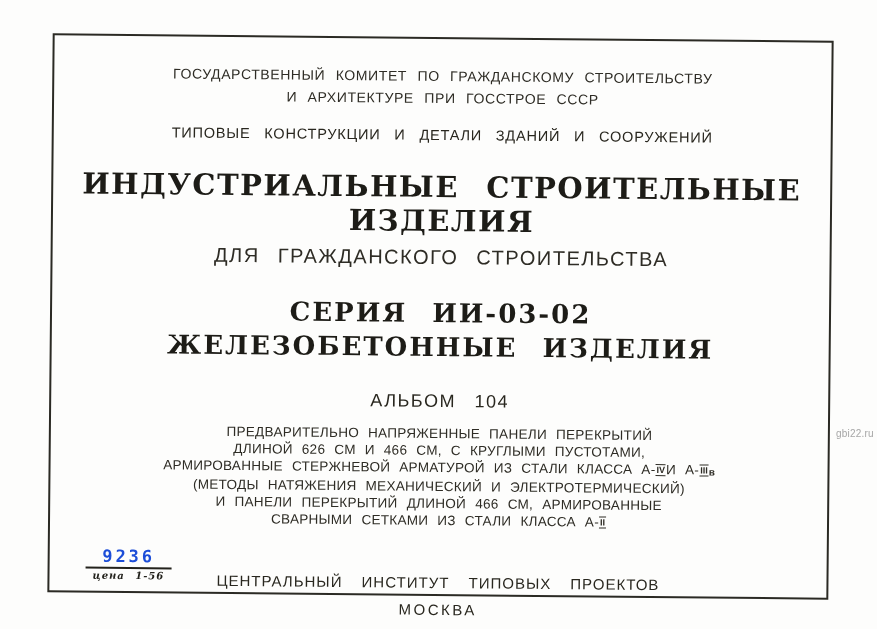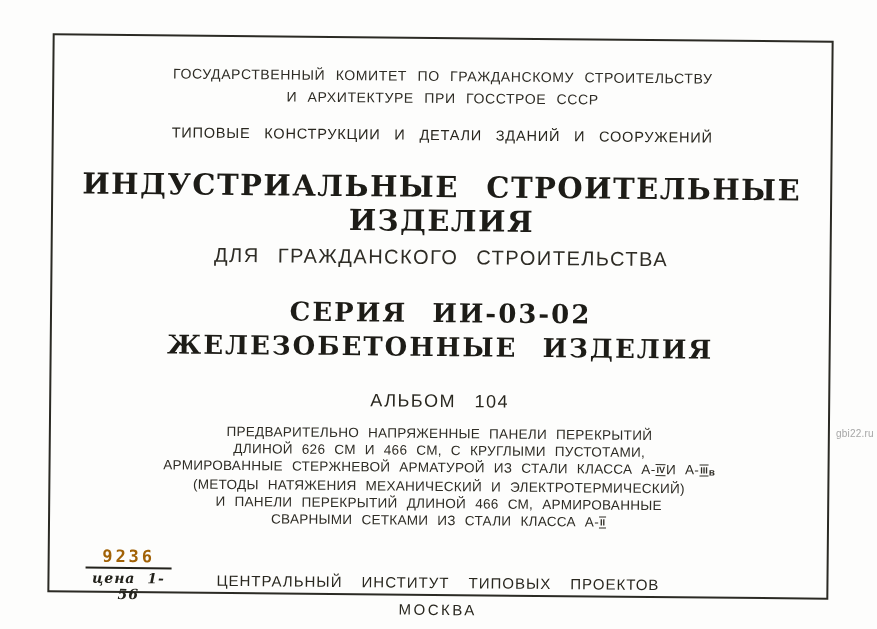"9236" .stamp-code { color: #a16207 -> #1d4ed8 }
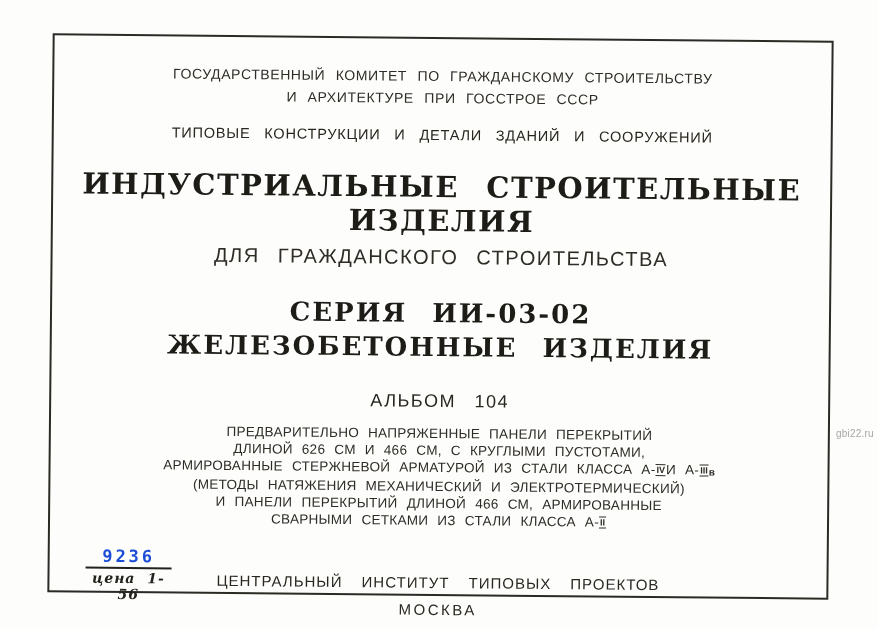"цена 1-56" .stamp-price { font-size: 14px -> 10px }
